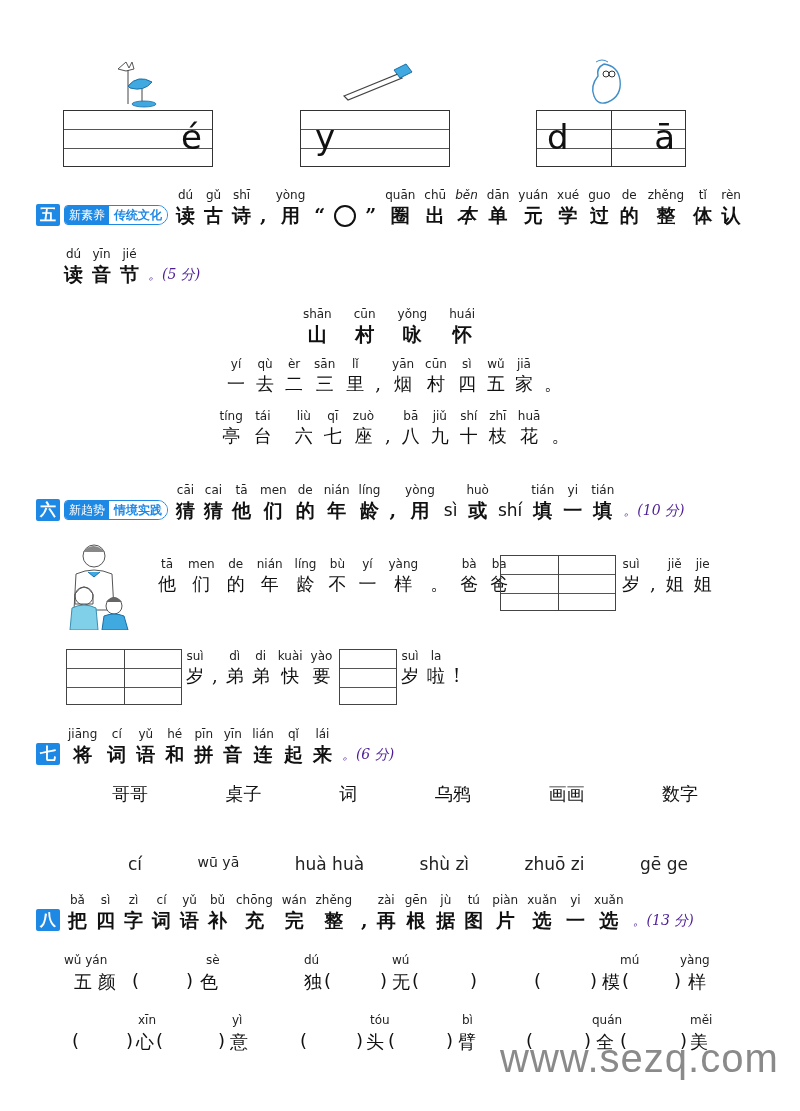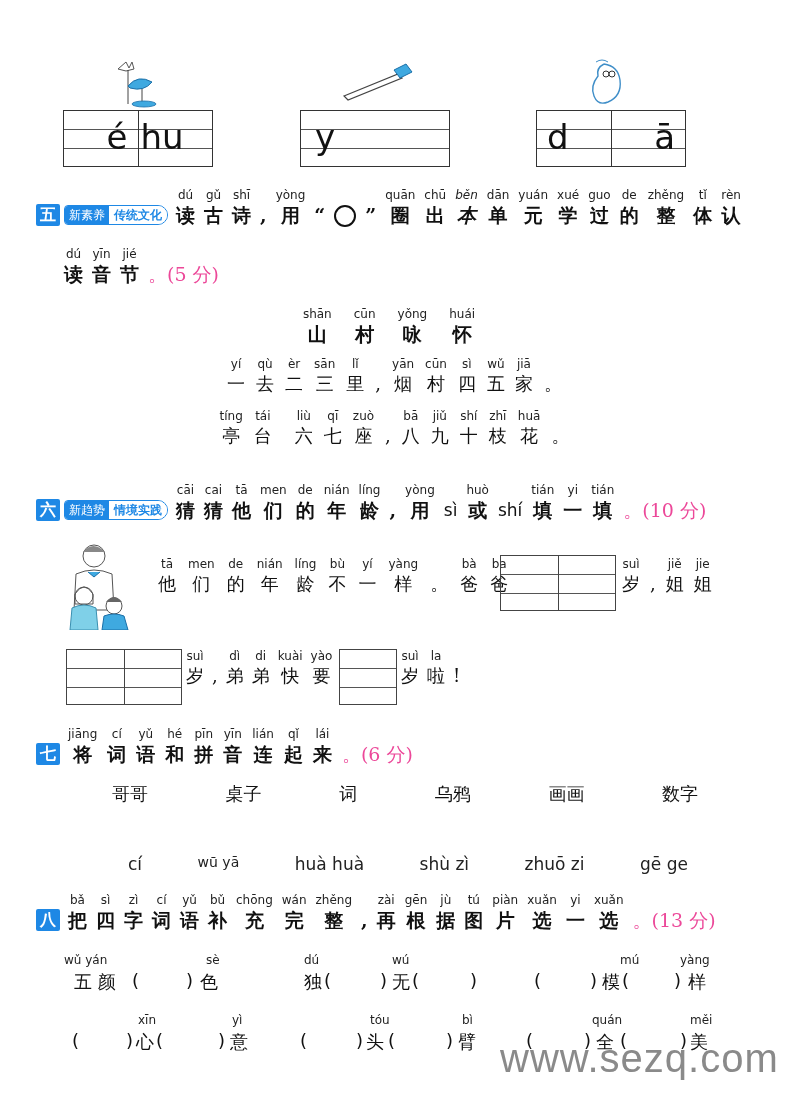"hu" div.half { html: <div> <div></div> <div></div> <span>hu</span> </div> -> none }
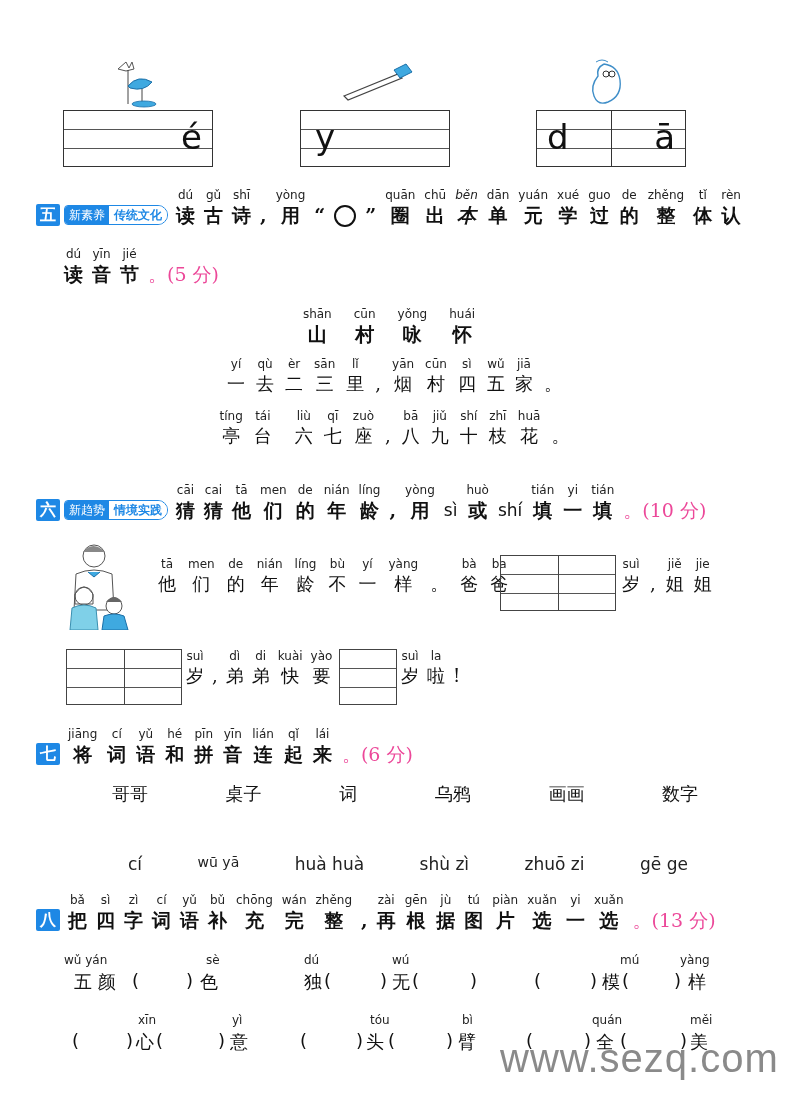"。(5 分)" .hz { color: #ec4899 -> #4c1d95; font-size: 19px -> 14px; font-style: none -> italic }
